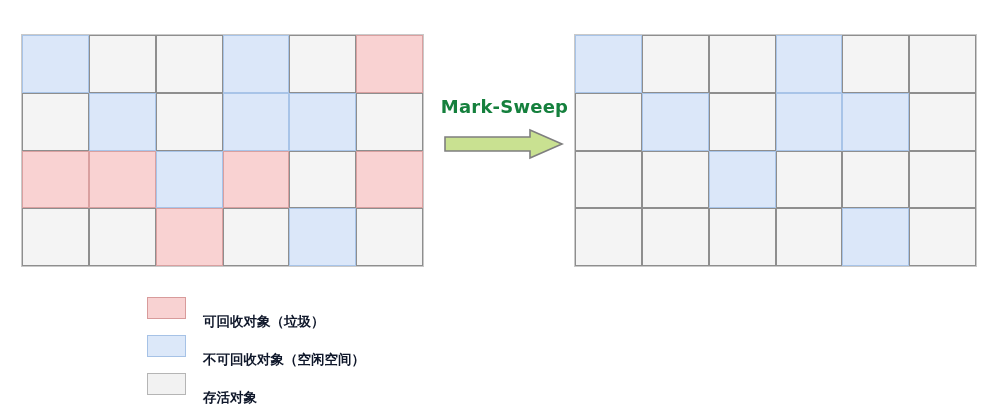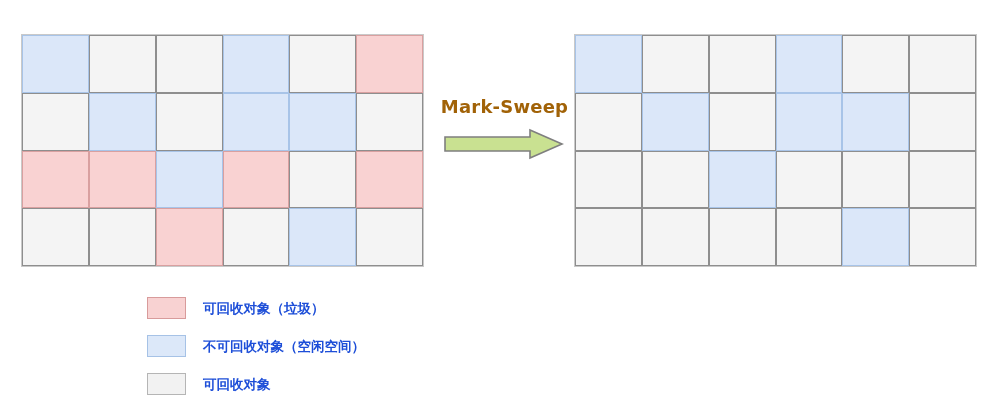"Mark-Sweep" #transition-label { color: #a16207 -> #15803d }
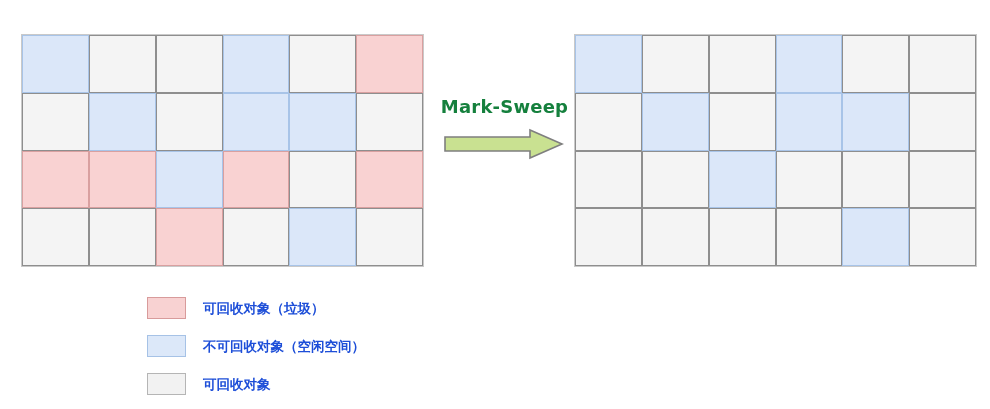"可回收对象（垃圾）" .legend-text { color: #1d4ed8 -> #0f172a; top: 3px -> 16px }
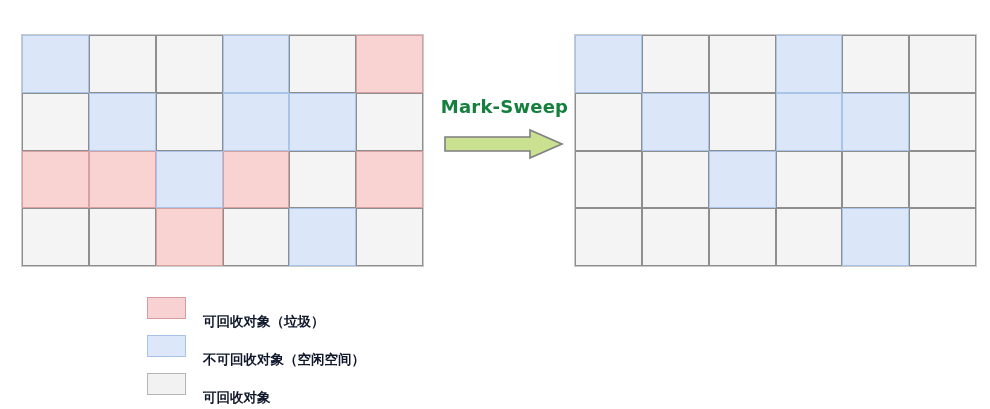"可回收对象" div.legend-text { text: 可回收 -> 存活 }
